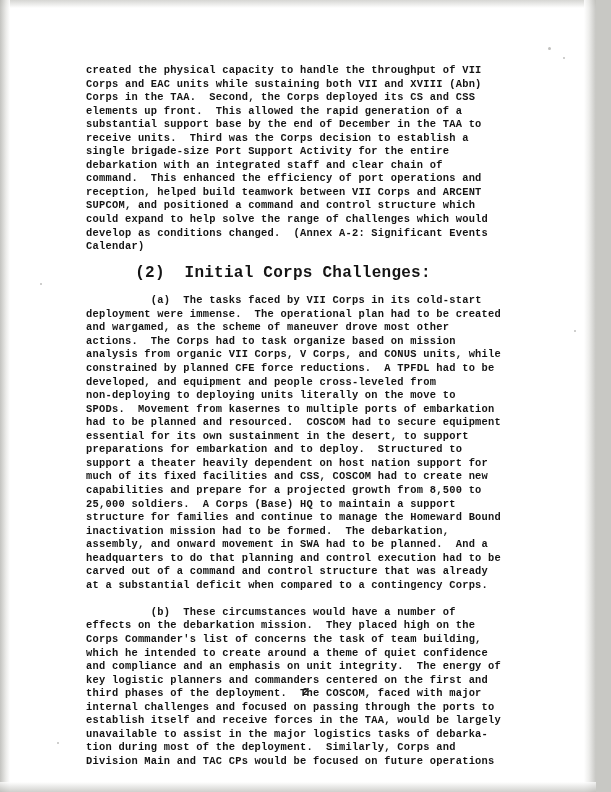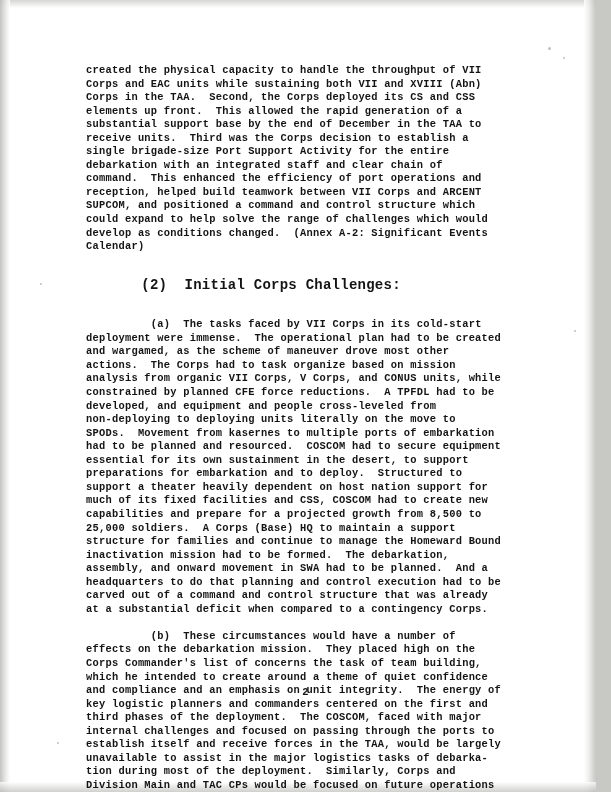"(2) Initial Corps Challenges:" .heading-line { font-size: 14px -> 16px; margin: 12px -> 0 }
